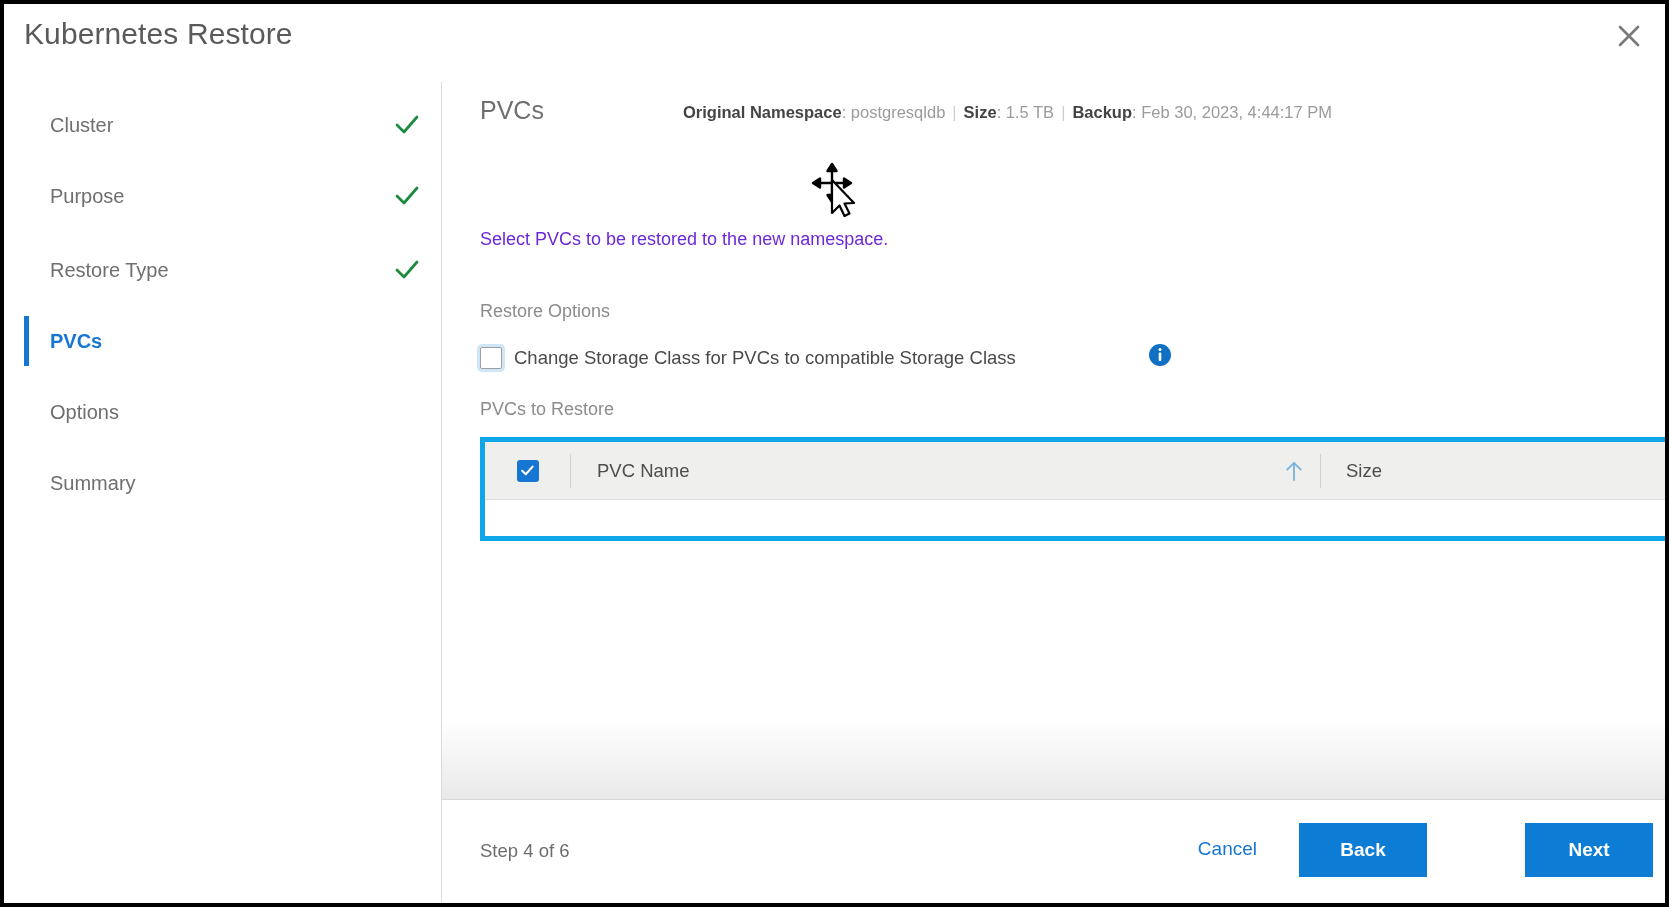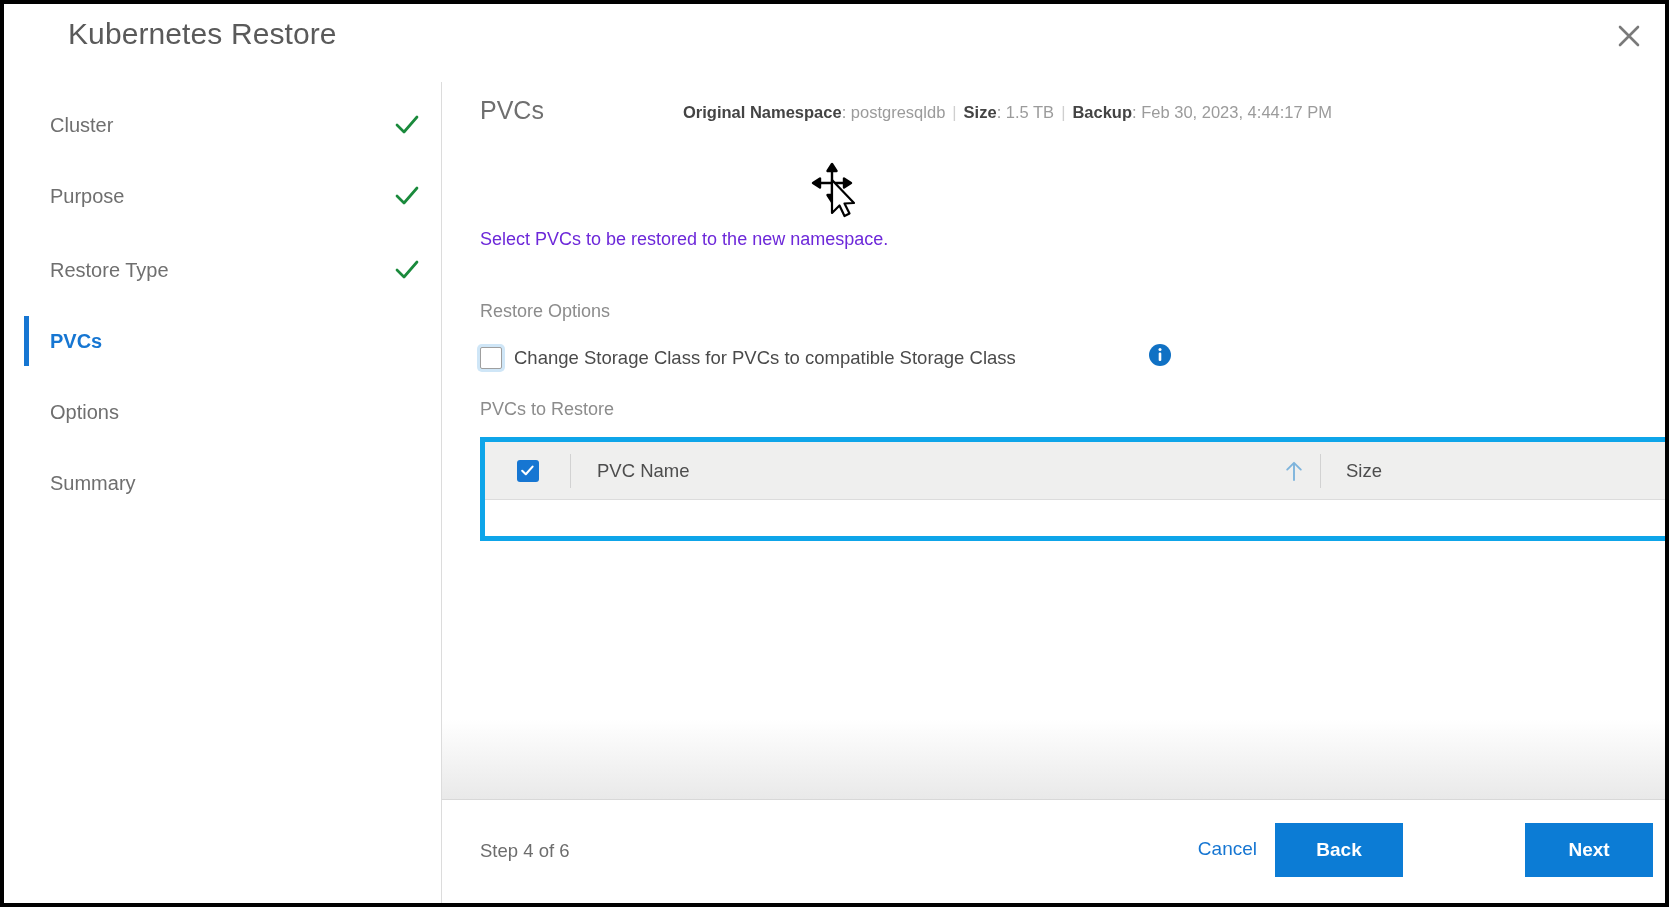"Kubernetes Restore" #dialog-title { margin-left: 44px -> none }
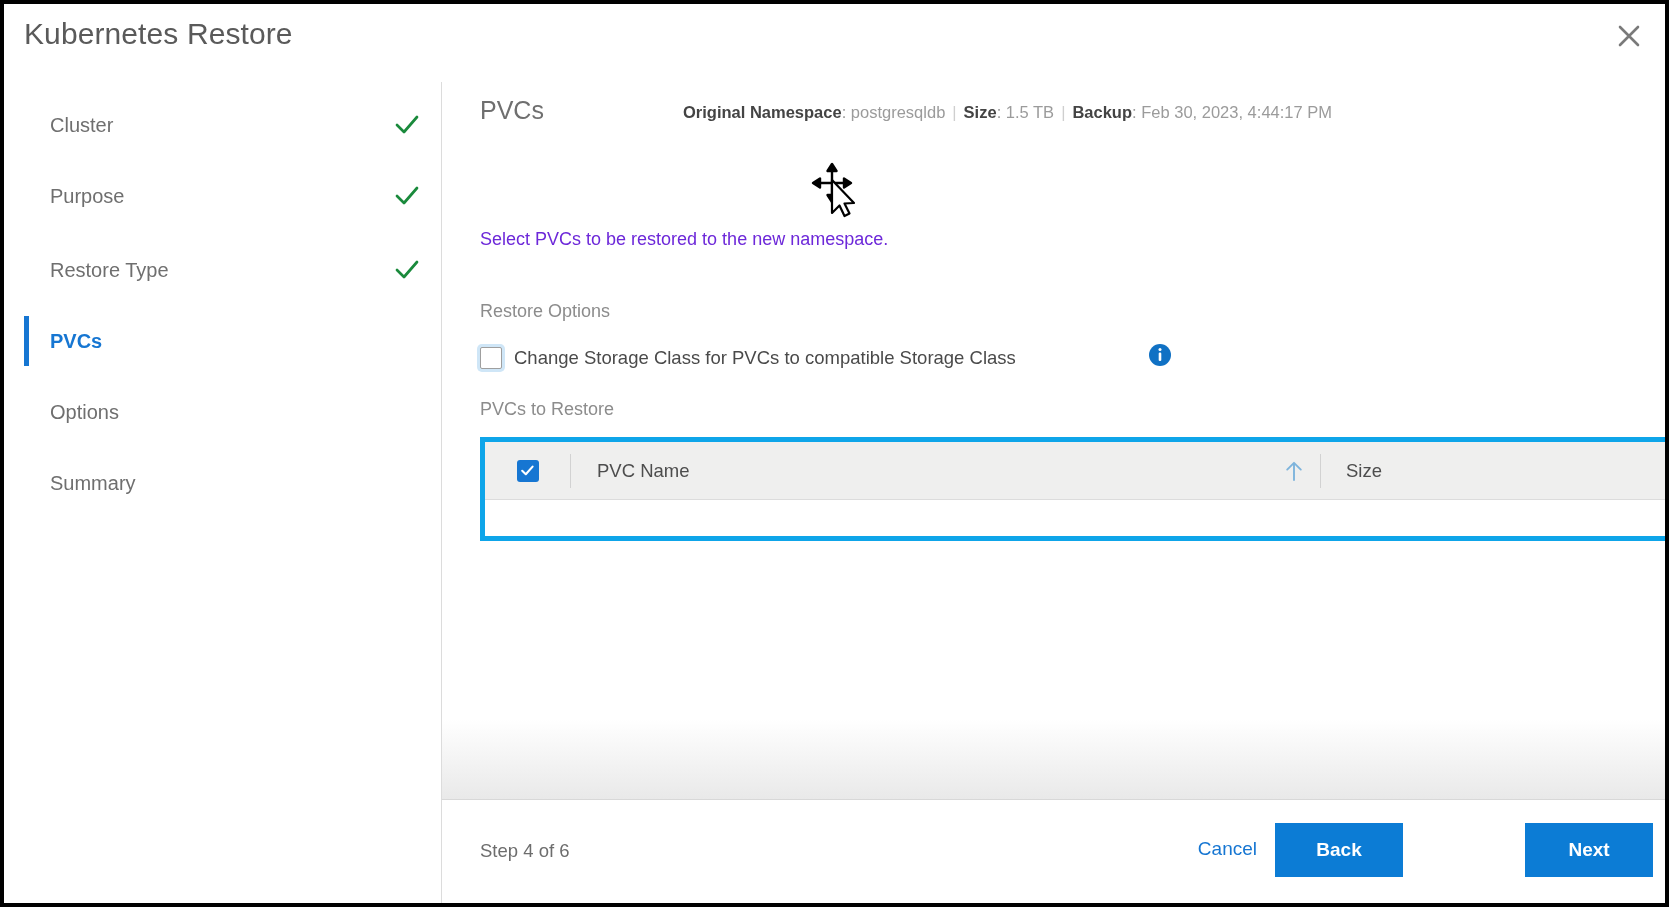"Back" #back-button { right: 262px -> 238px }
